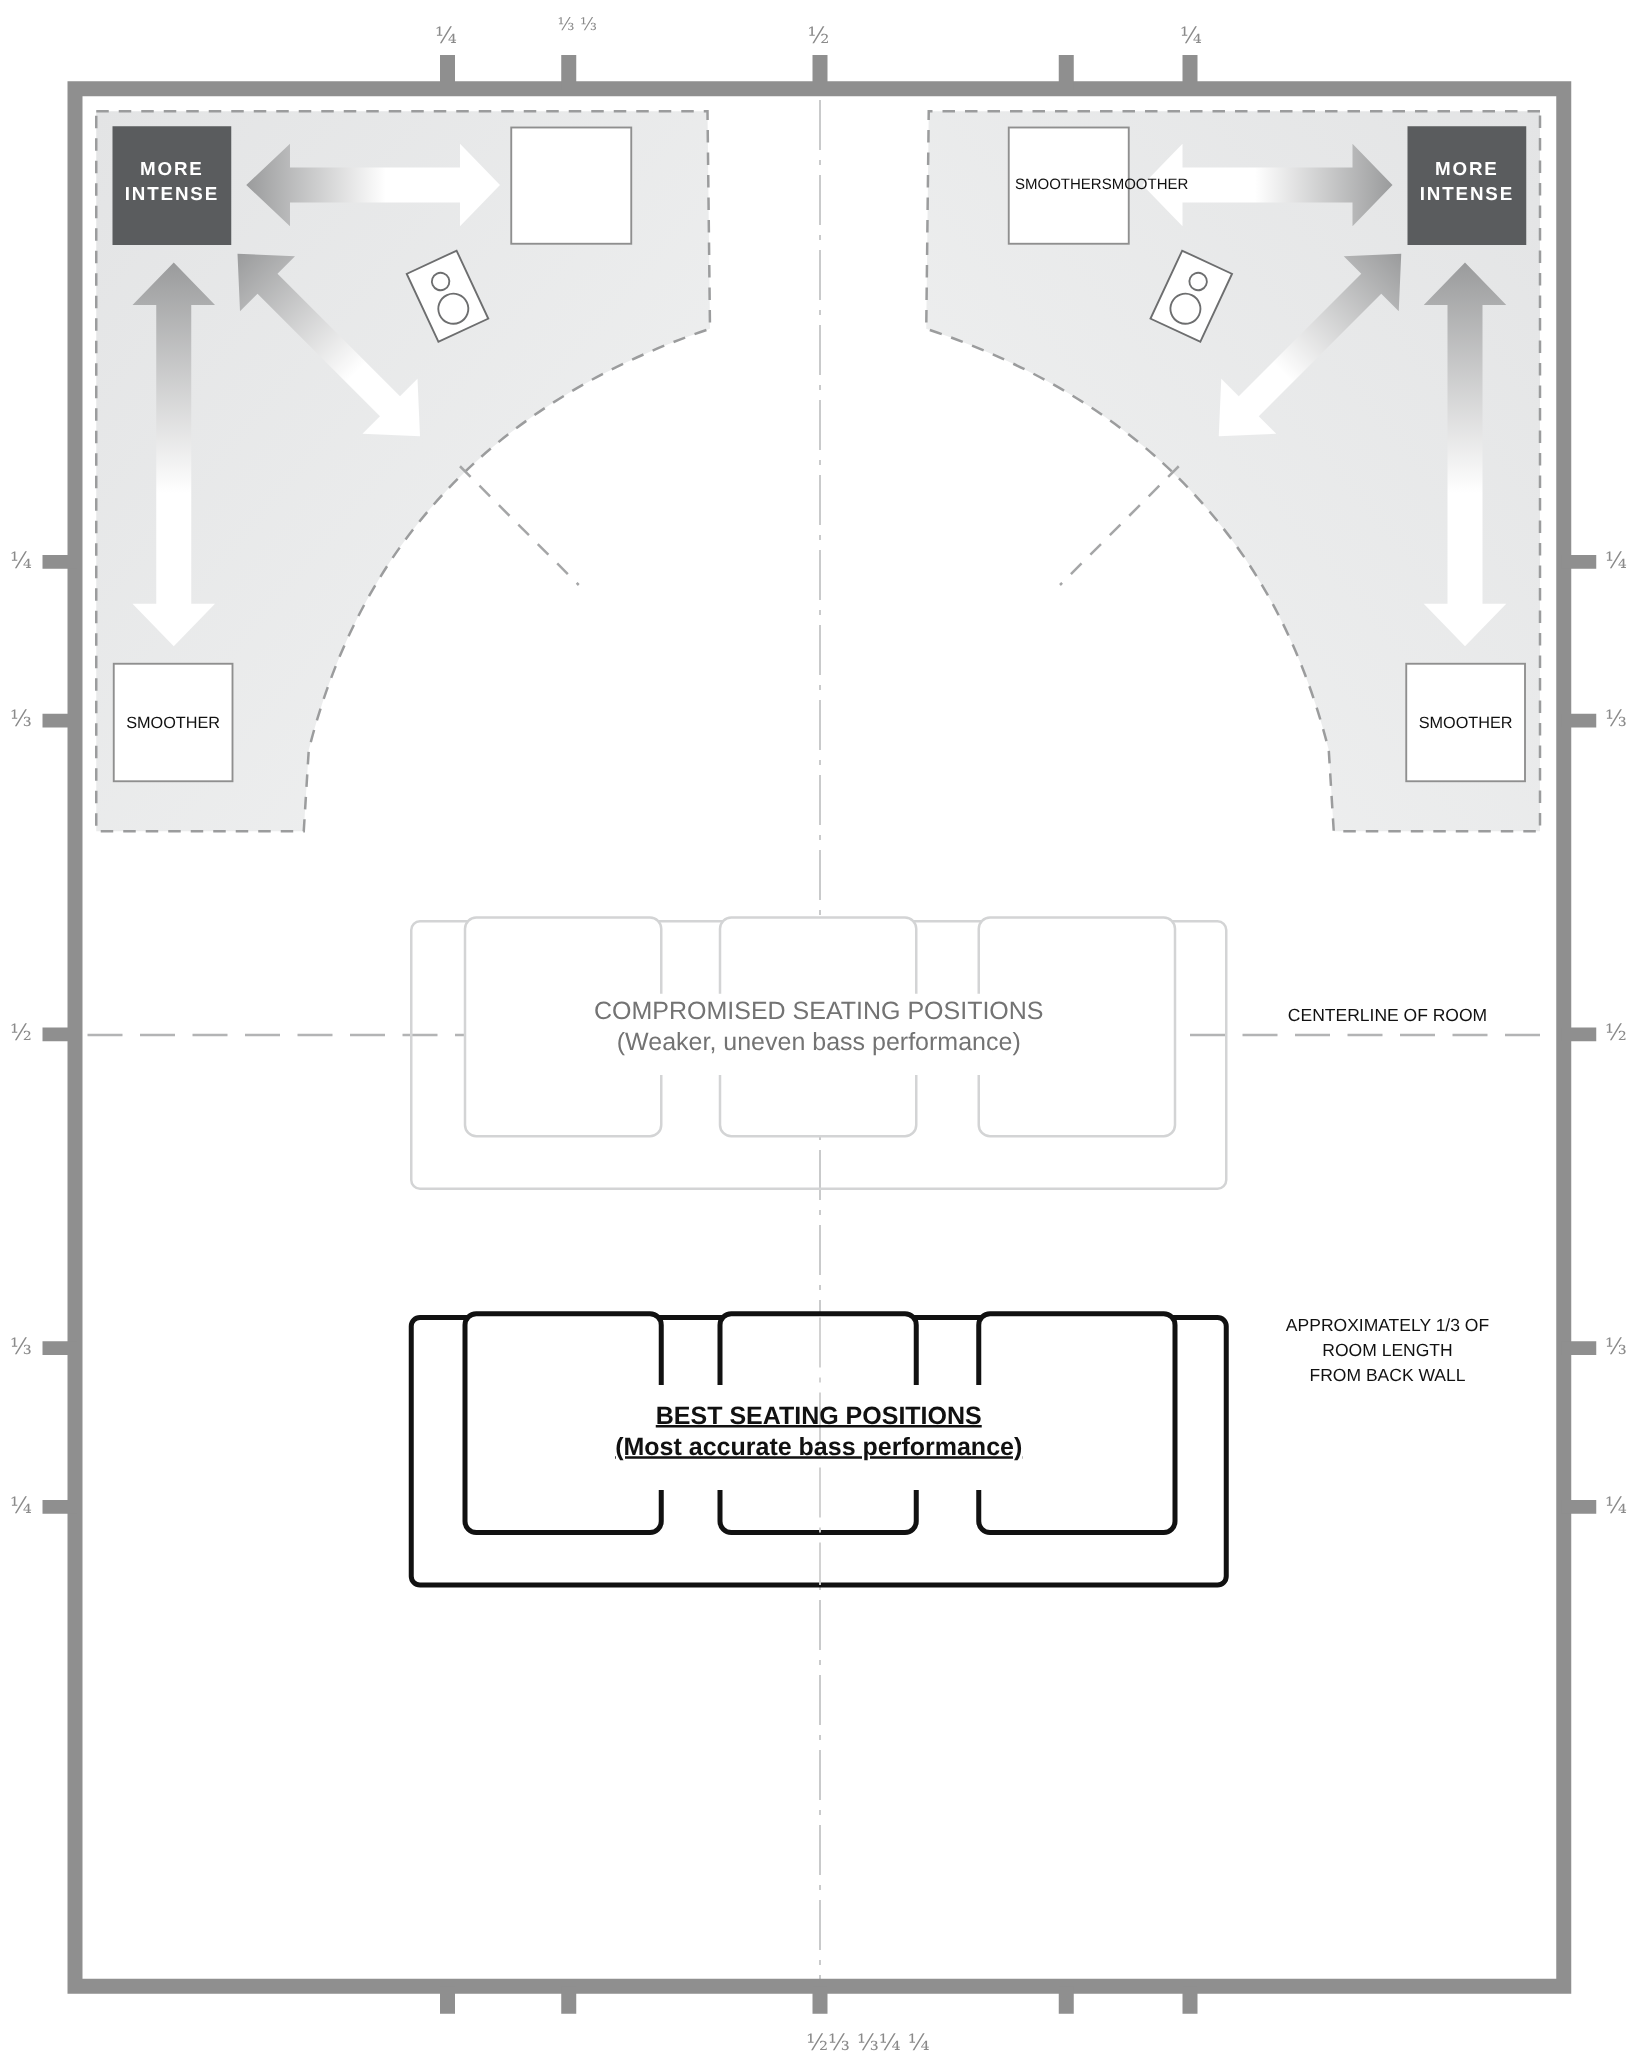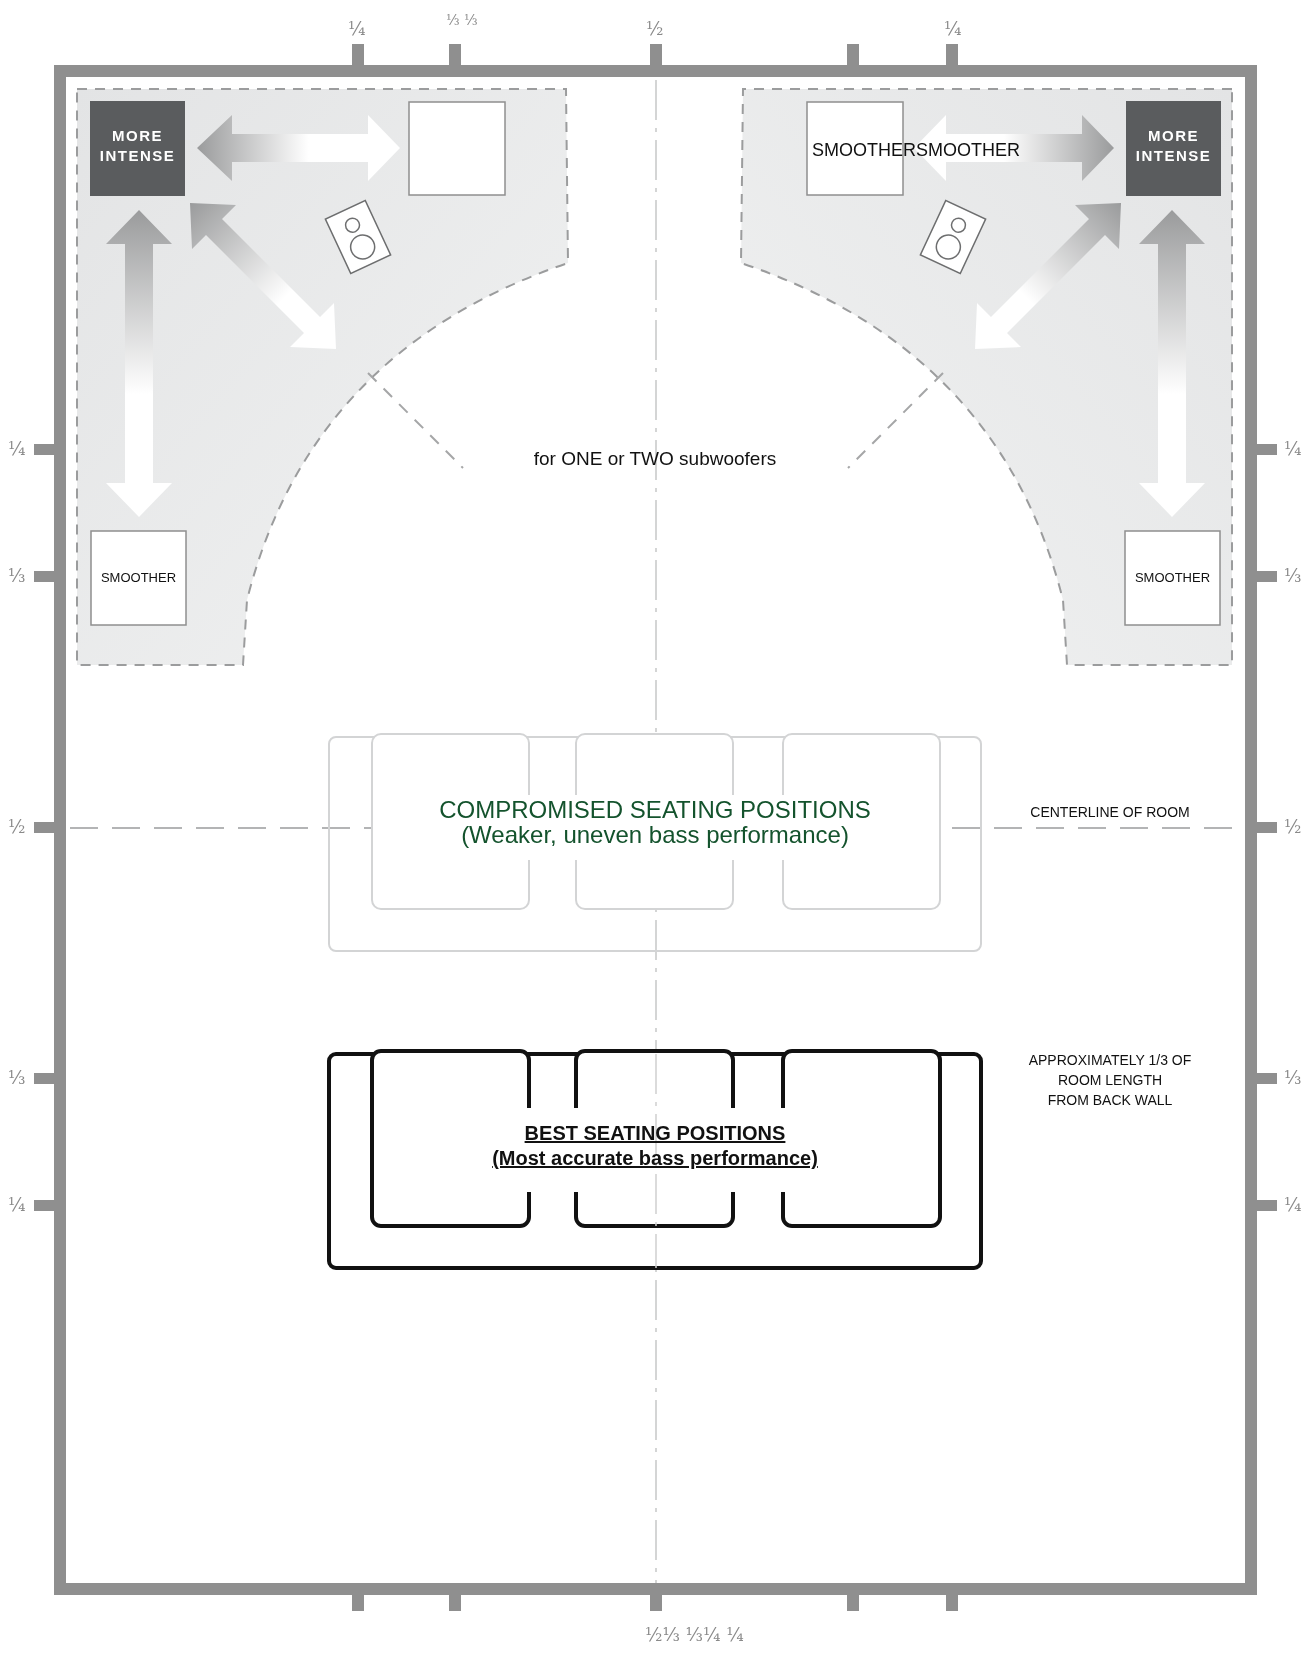"SMOOTHERSMOOTHER" div { font-size: 18px -> 12px }
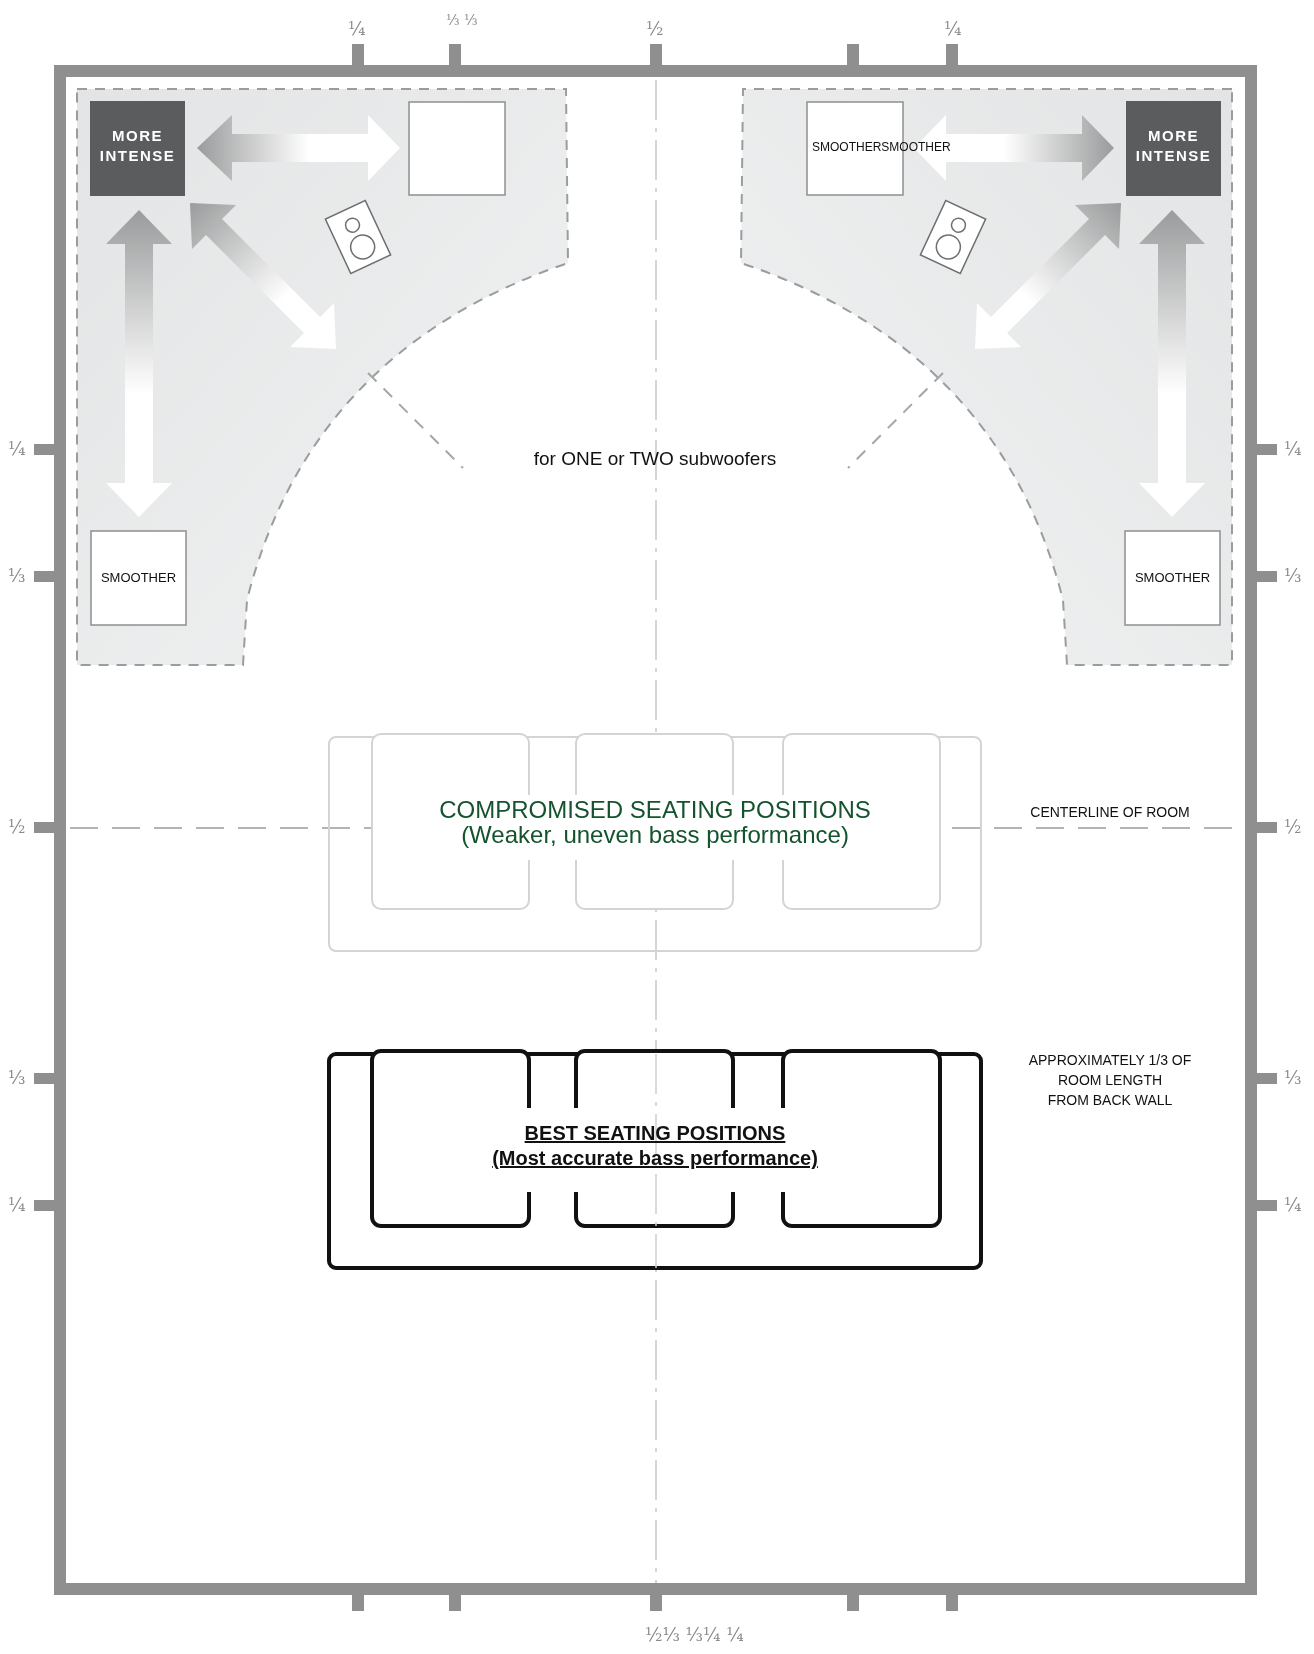"for ONE or TWO subwoofers" div { html: <div>for ONE or TWO subwoofers</div> -> none }
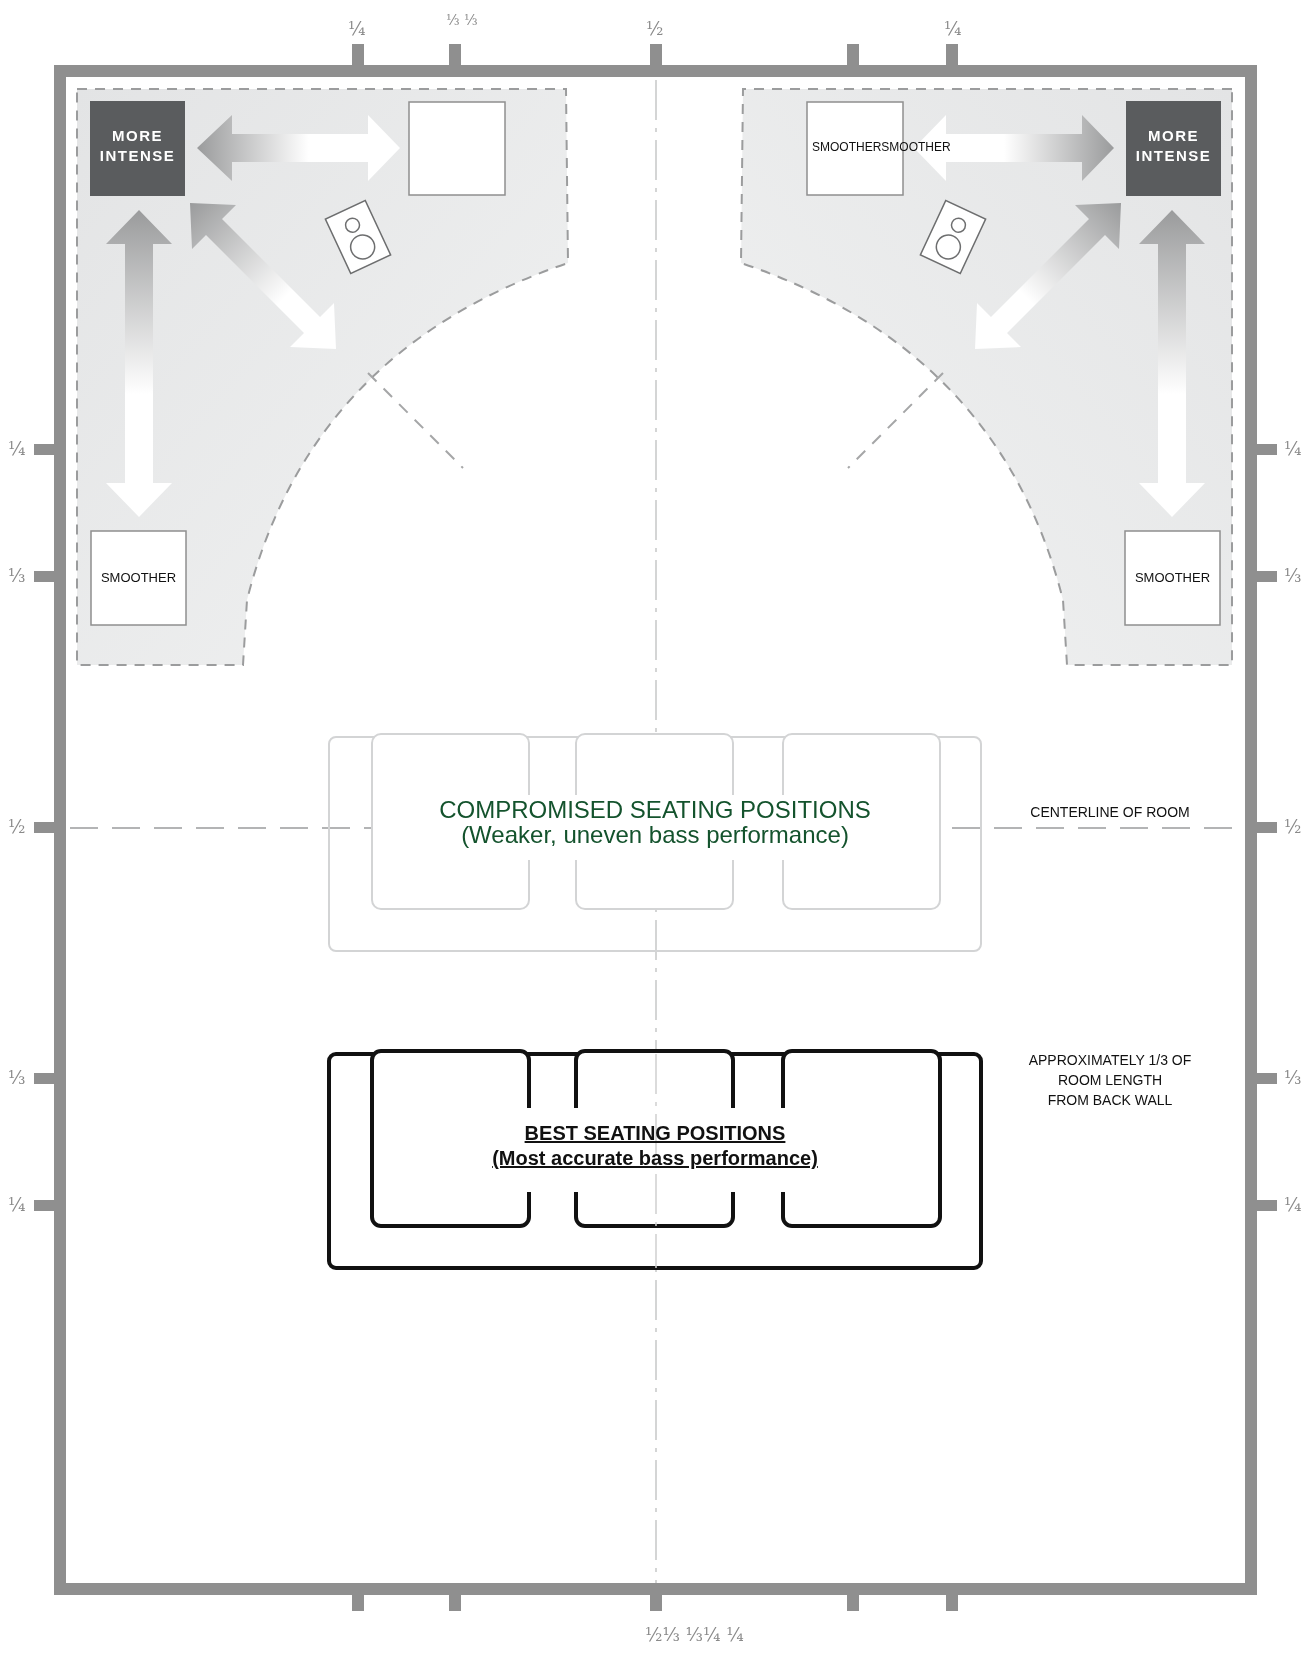"COMPROMISED SEATING POSITIONS" div { color: #14532d -> #737373; font-size: 24px -> 20px }
